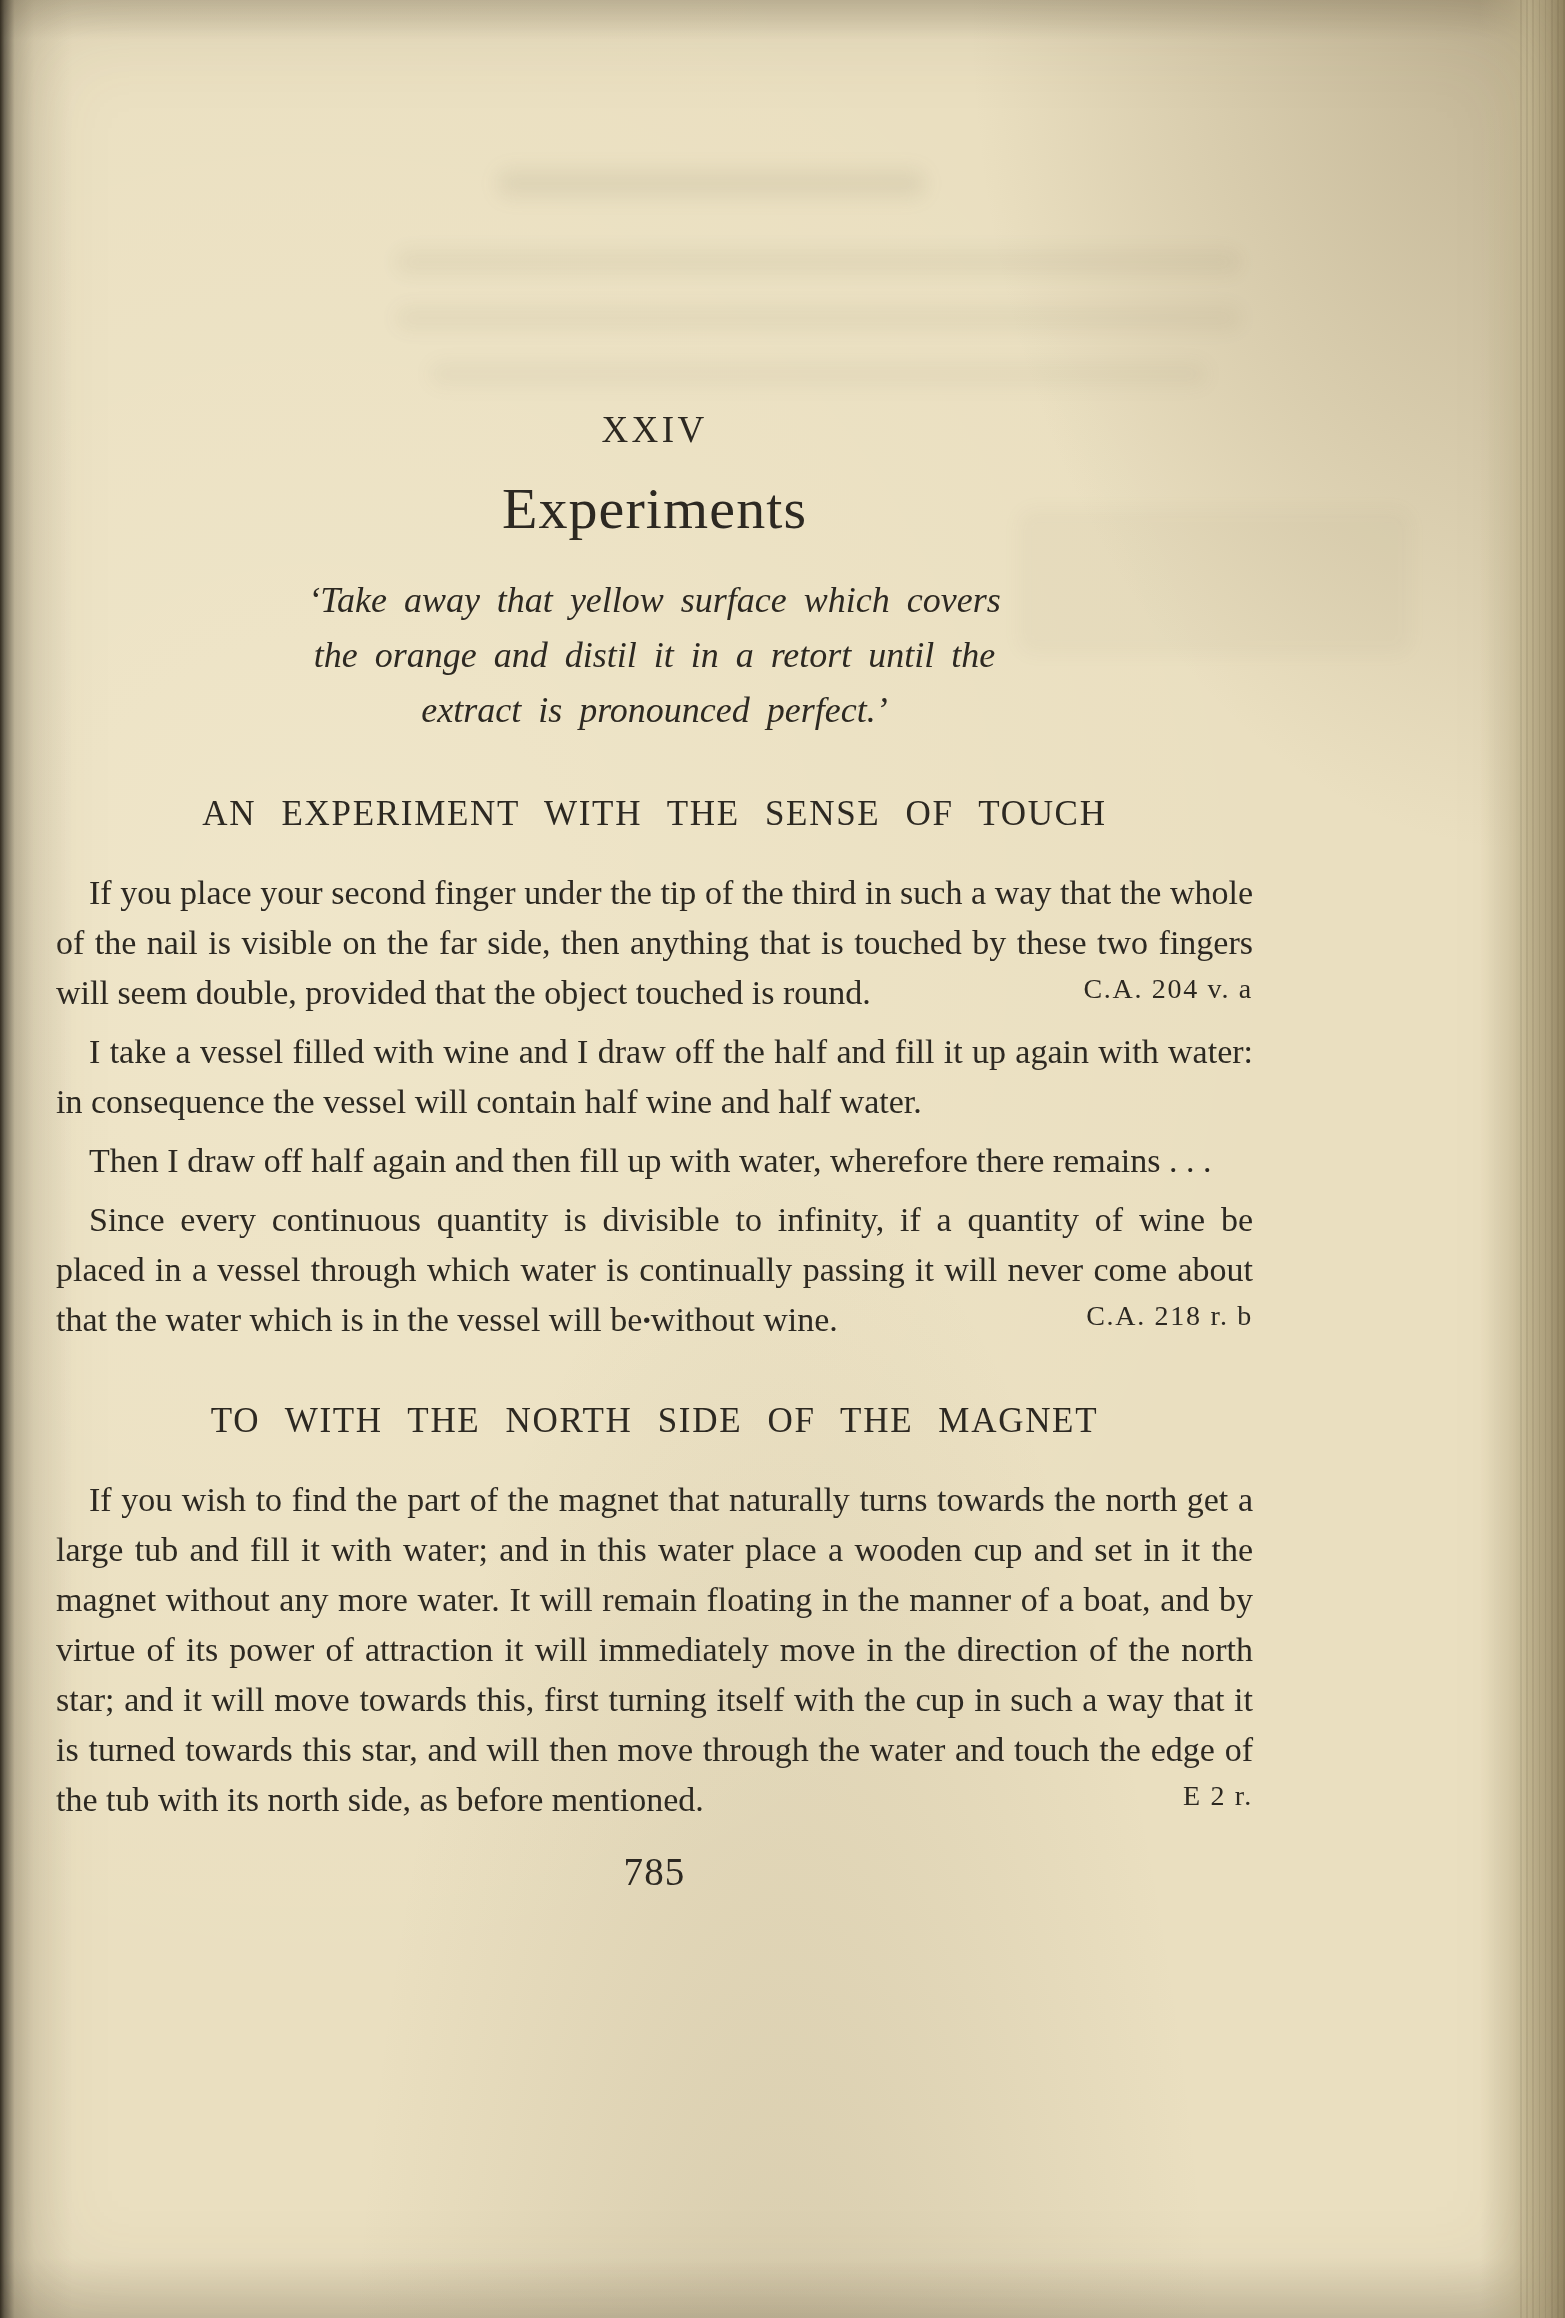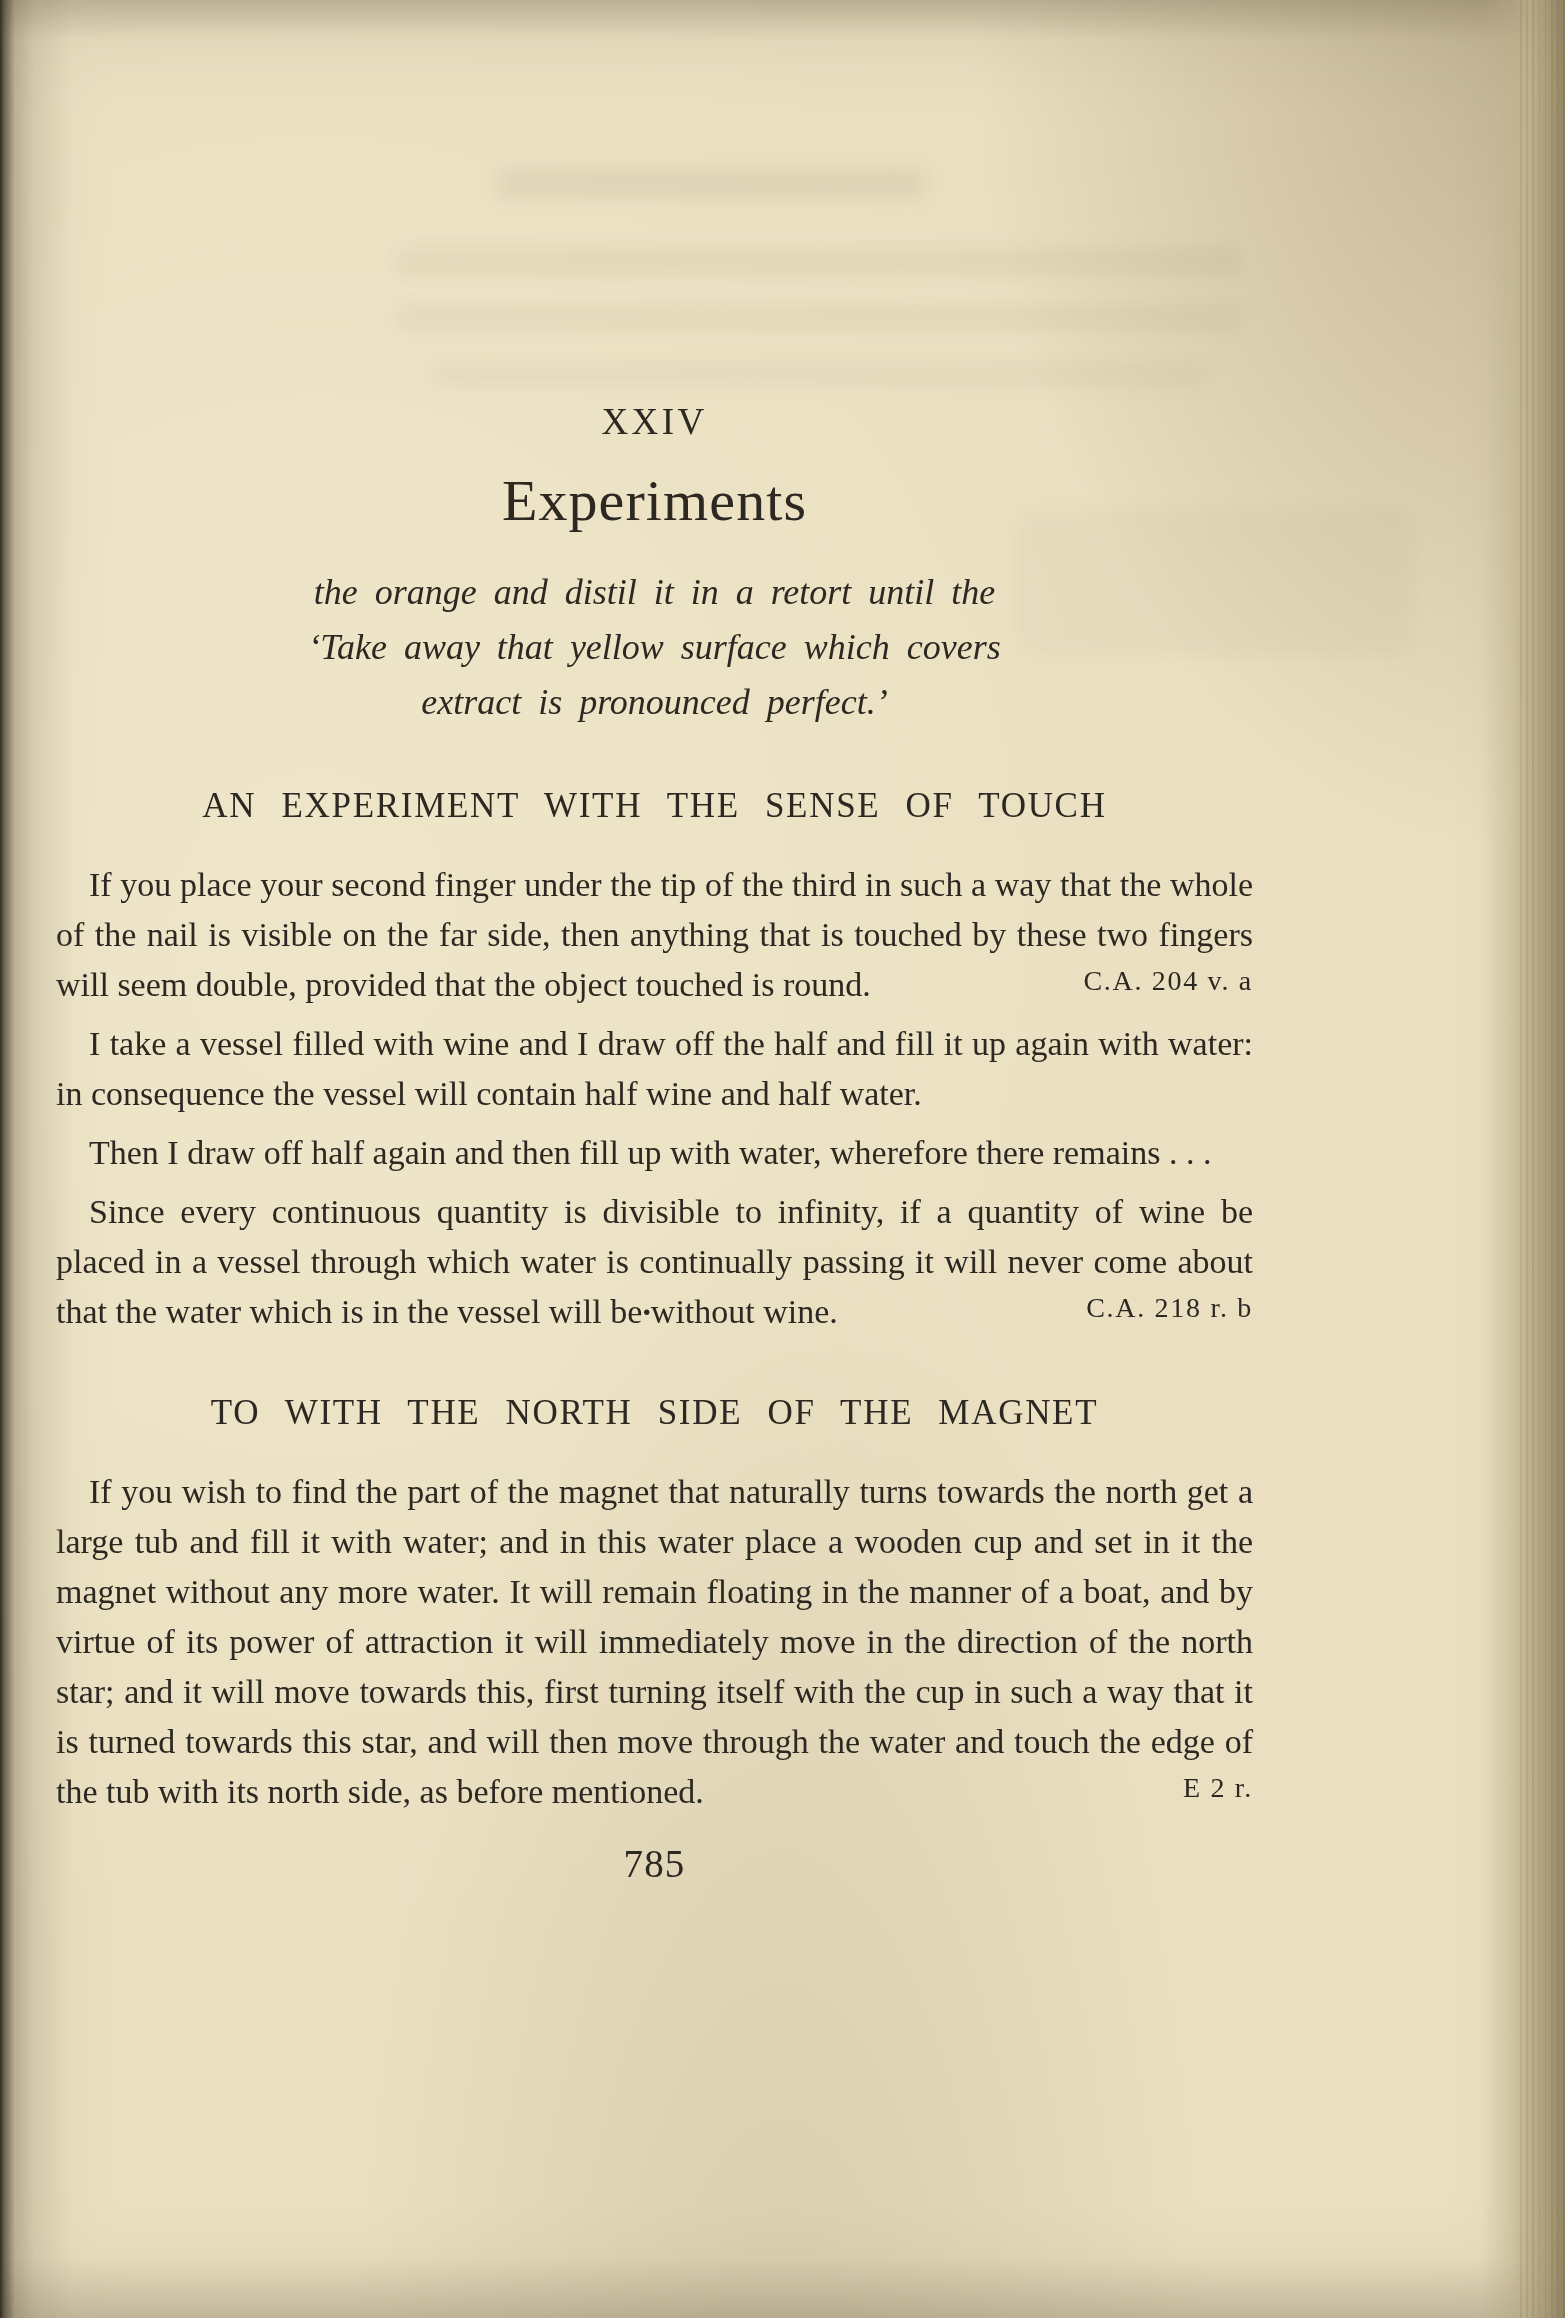"XXIV" .content { top: 4px -> 12px }
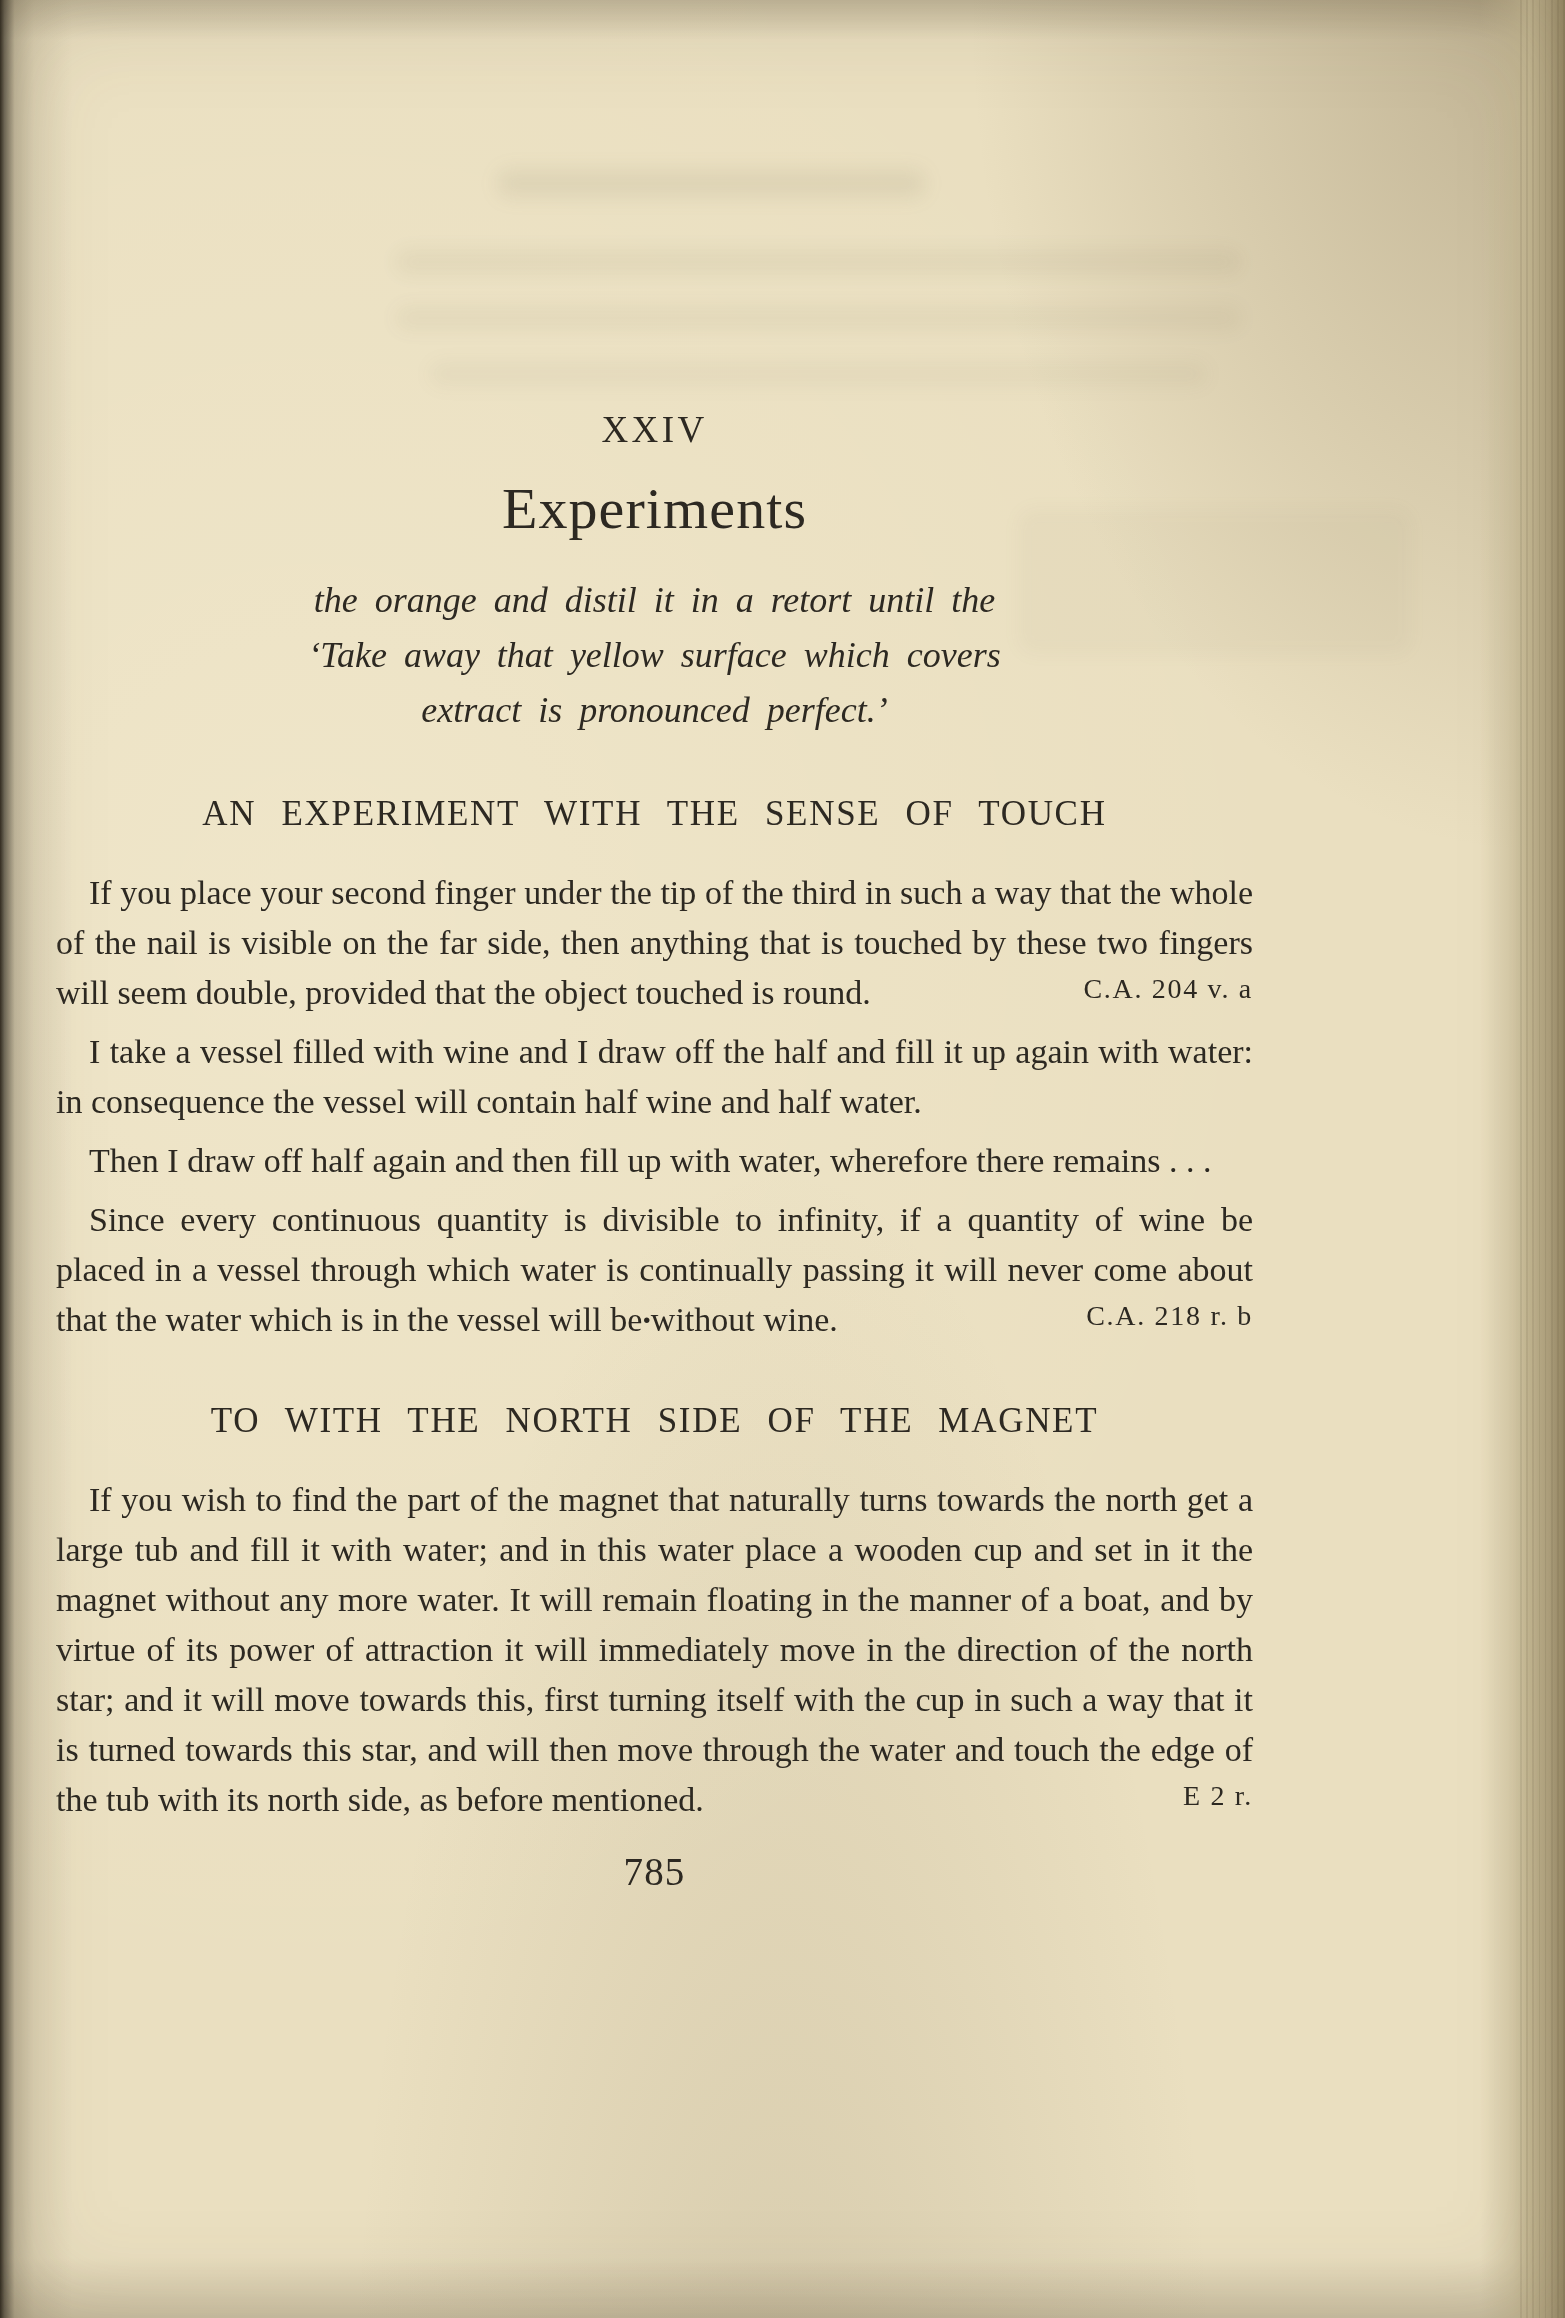"the orange and distil it" div { order: before "‘Take away that yellow surface" -> after "‘Take away that yellow surface" }
